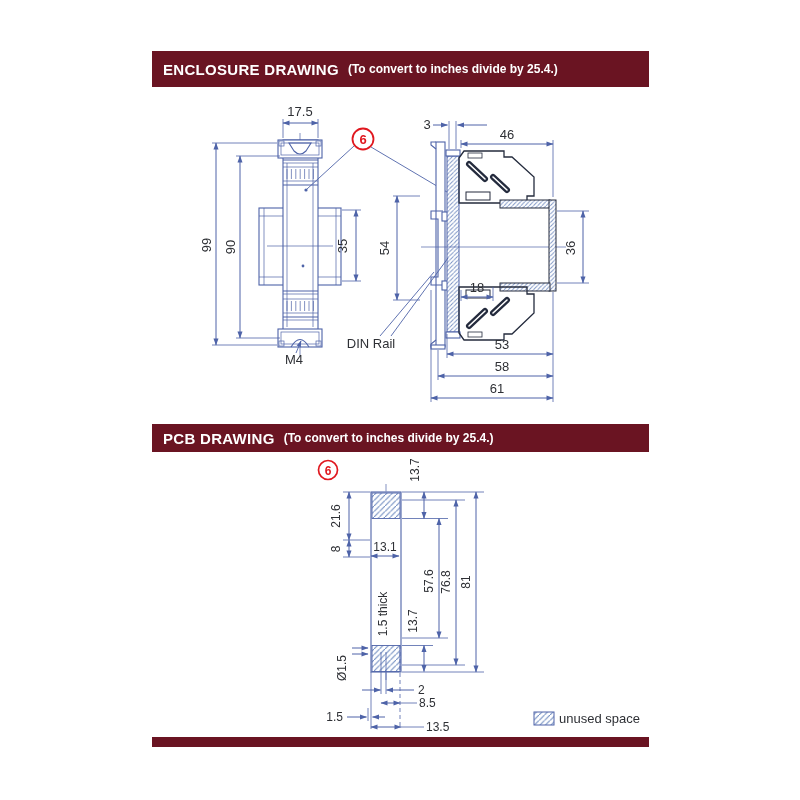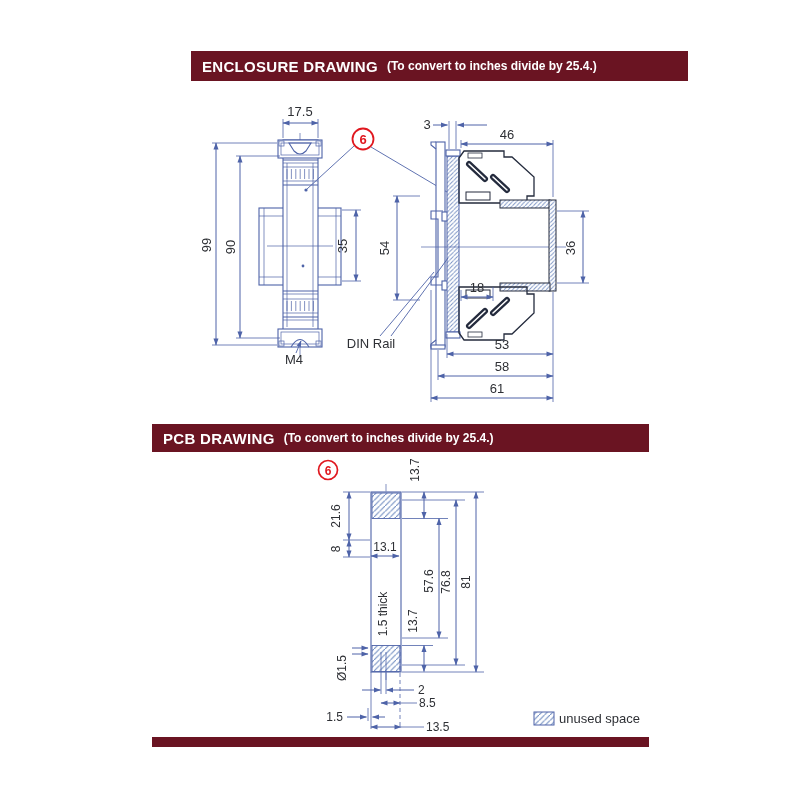"ENCLOSURE DRAWING" #bar-enclosure { height: 30px -> 36px; margin-left: 39px -> none }
